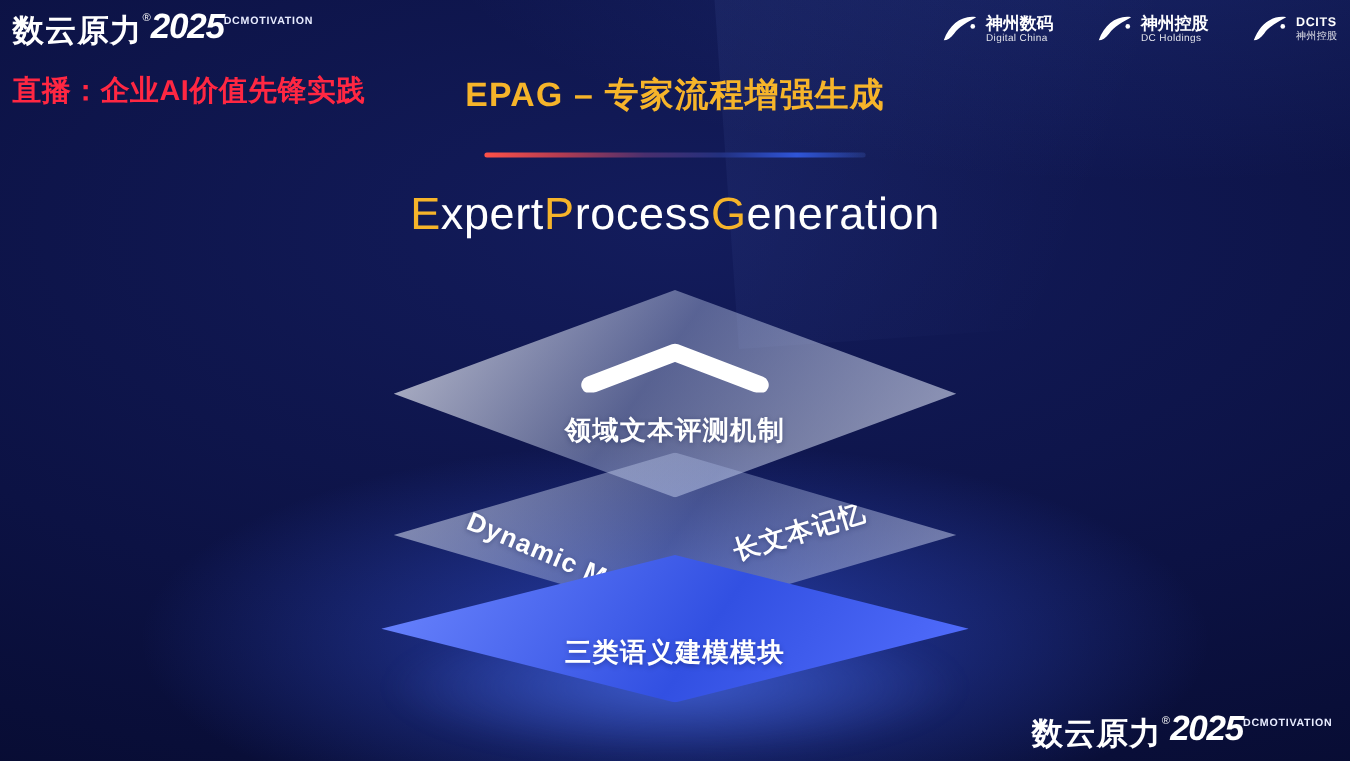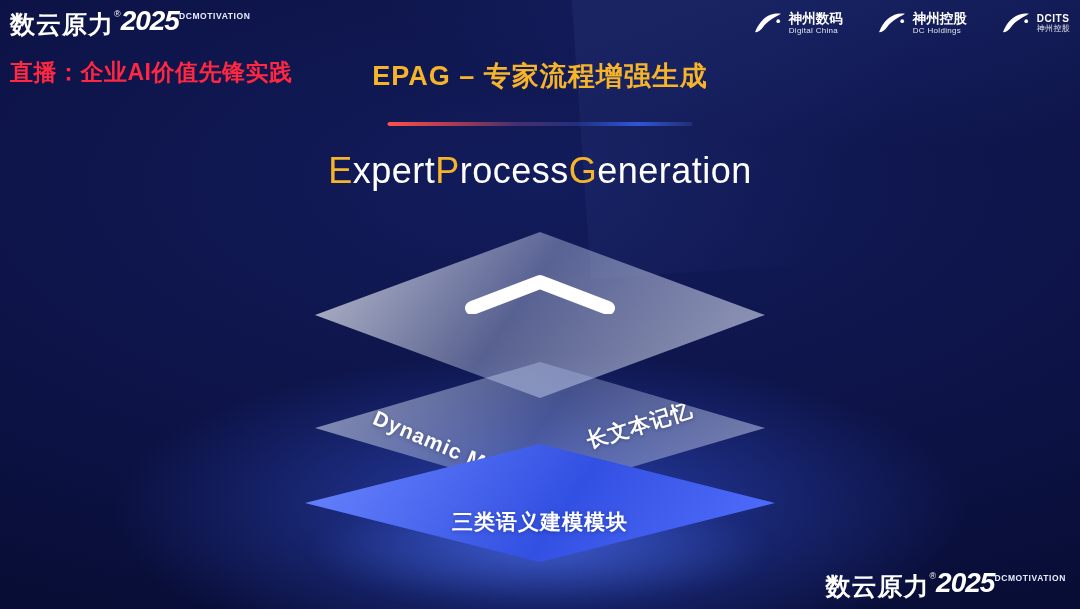"领域文本评测机制" div.layer-label { html: none -> <div>领域文本评测机制</div> }
